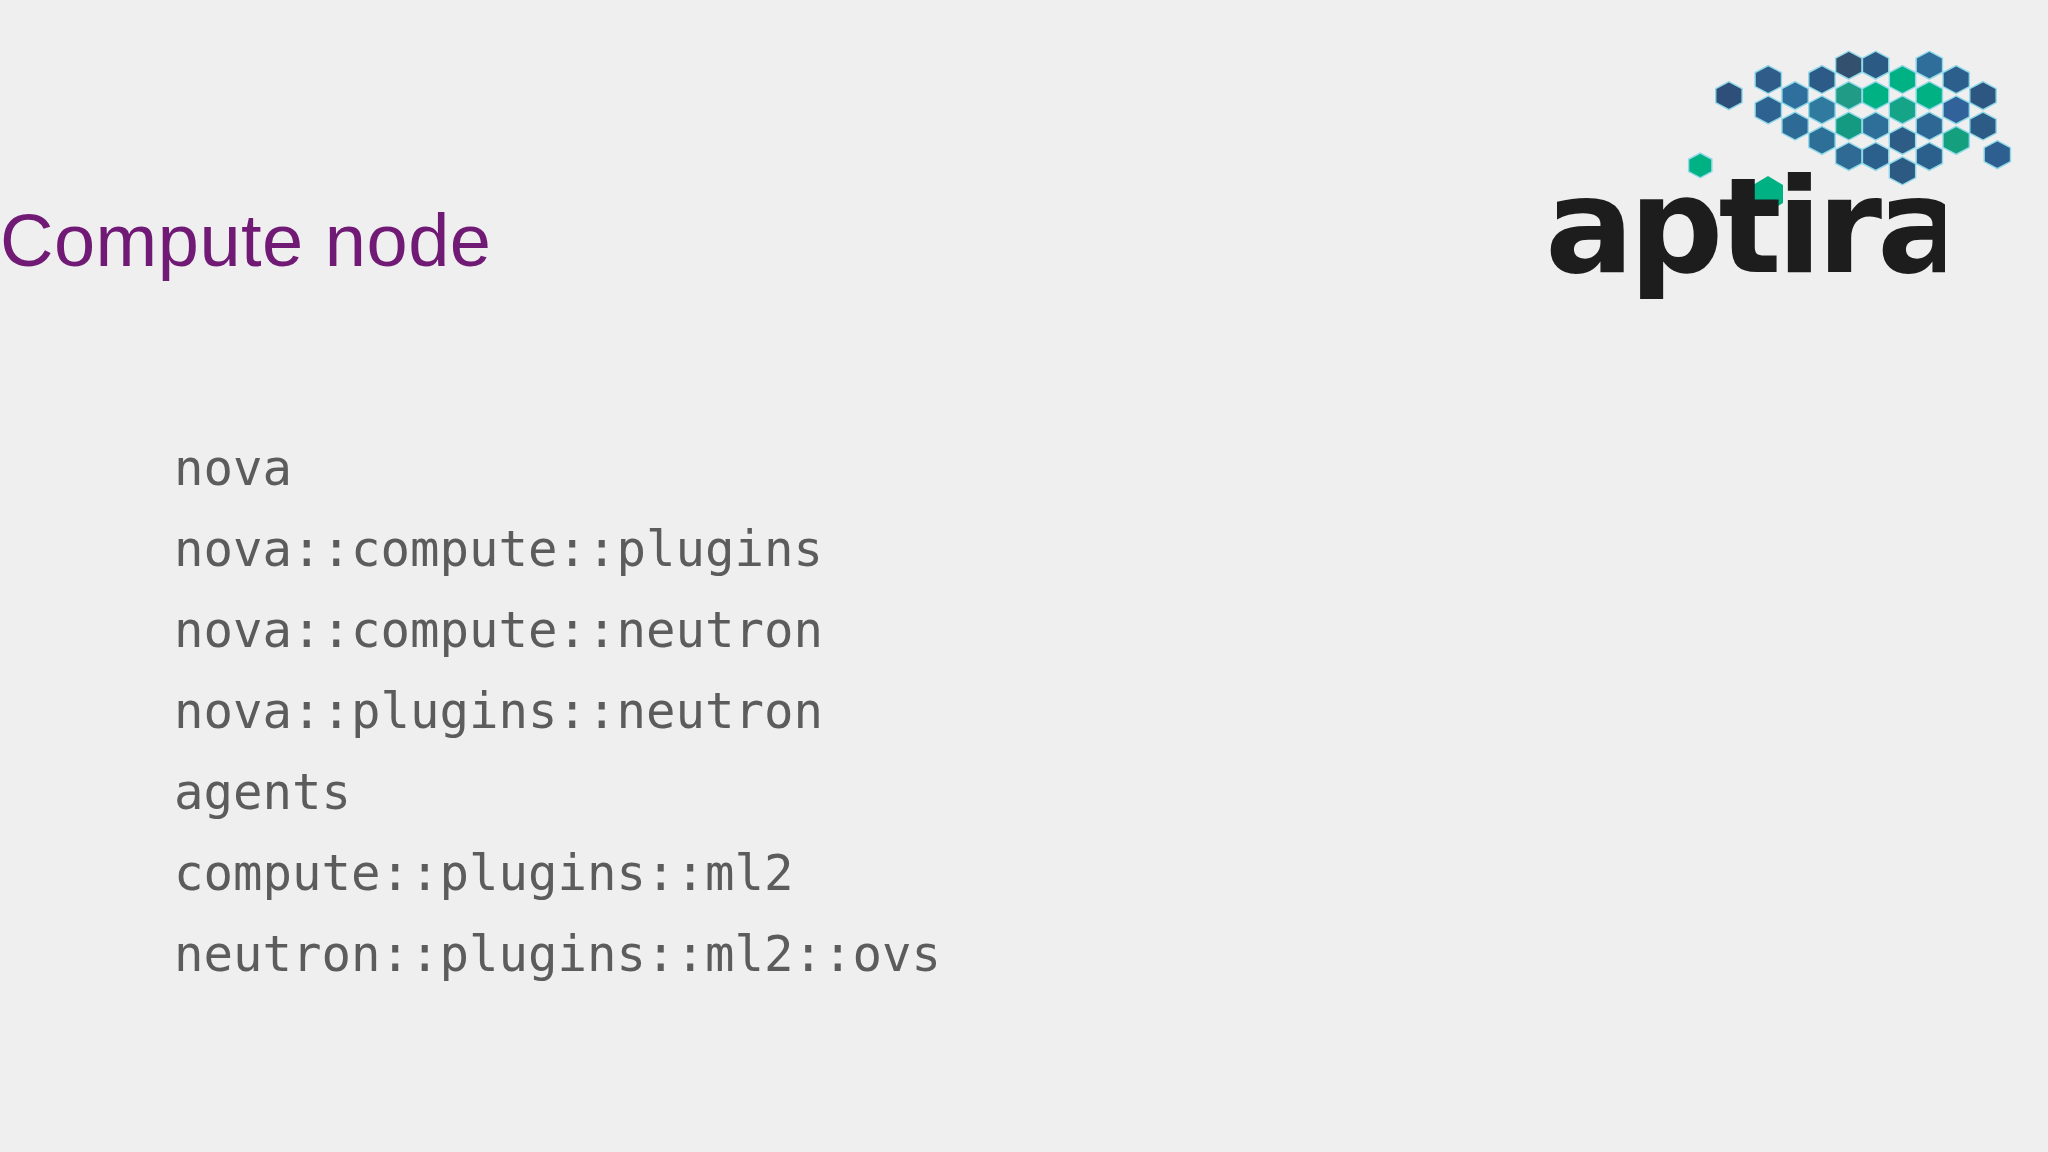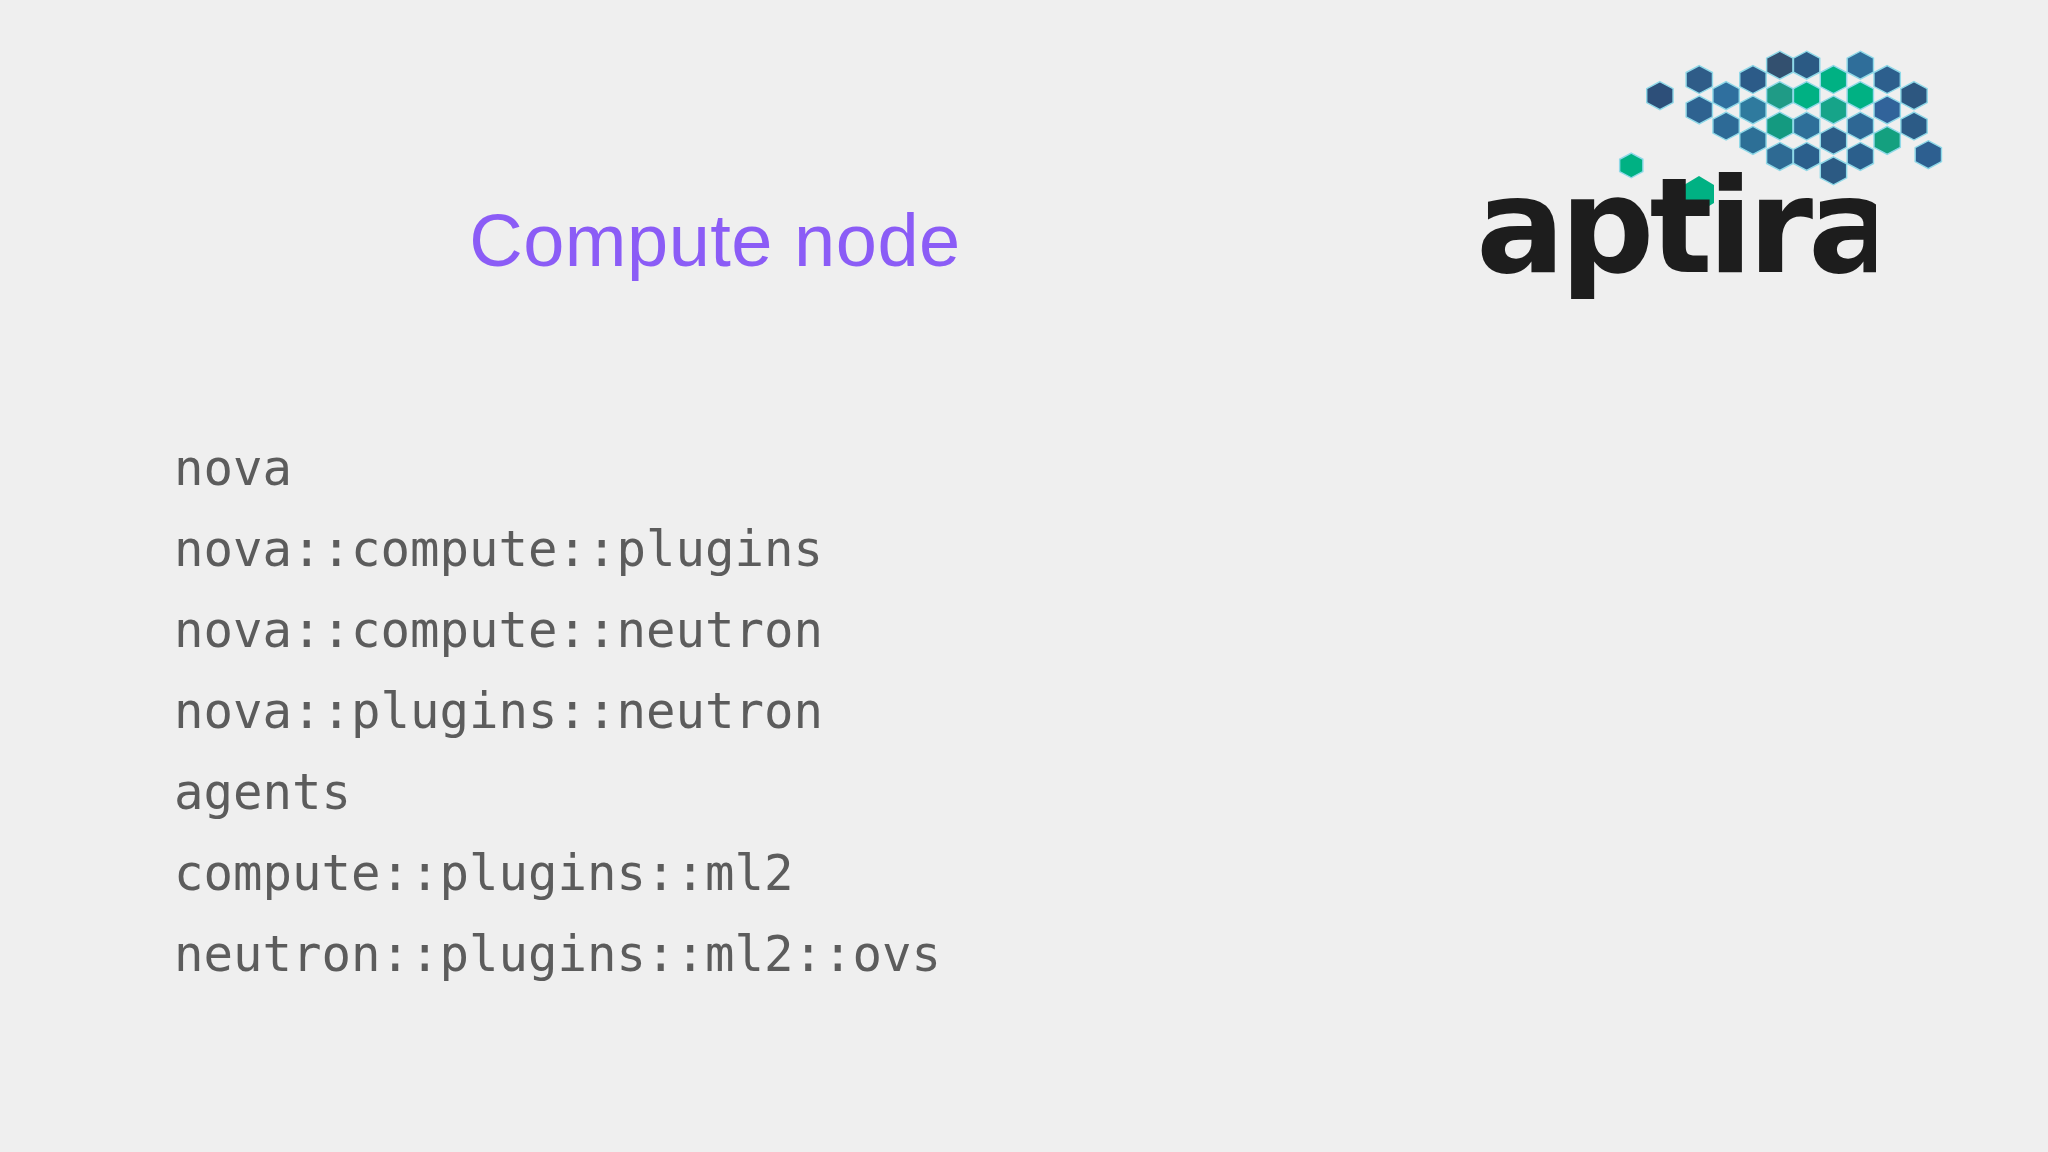"Compute node" #slide-title { color: #8b5cf6 -> #701a75; text-align: center -> left }
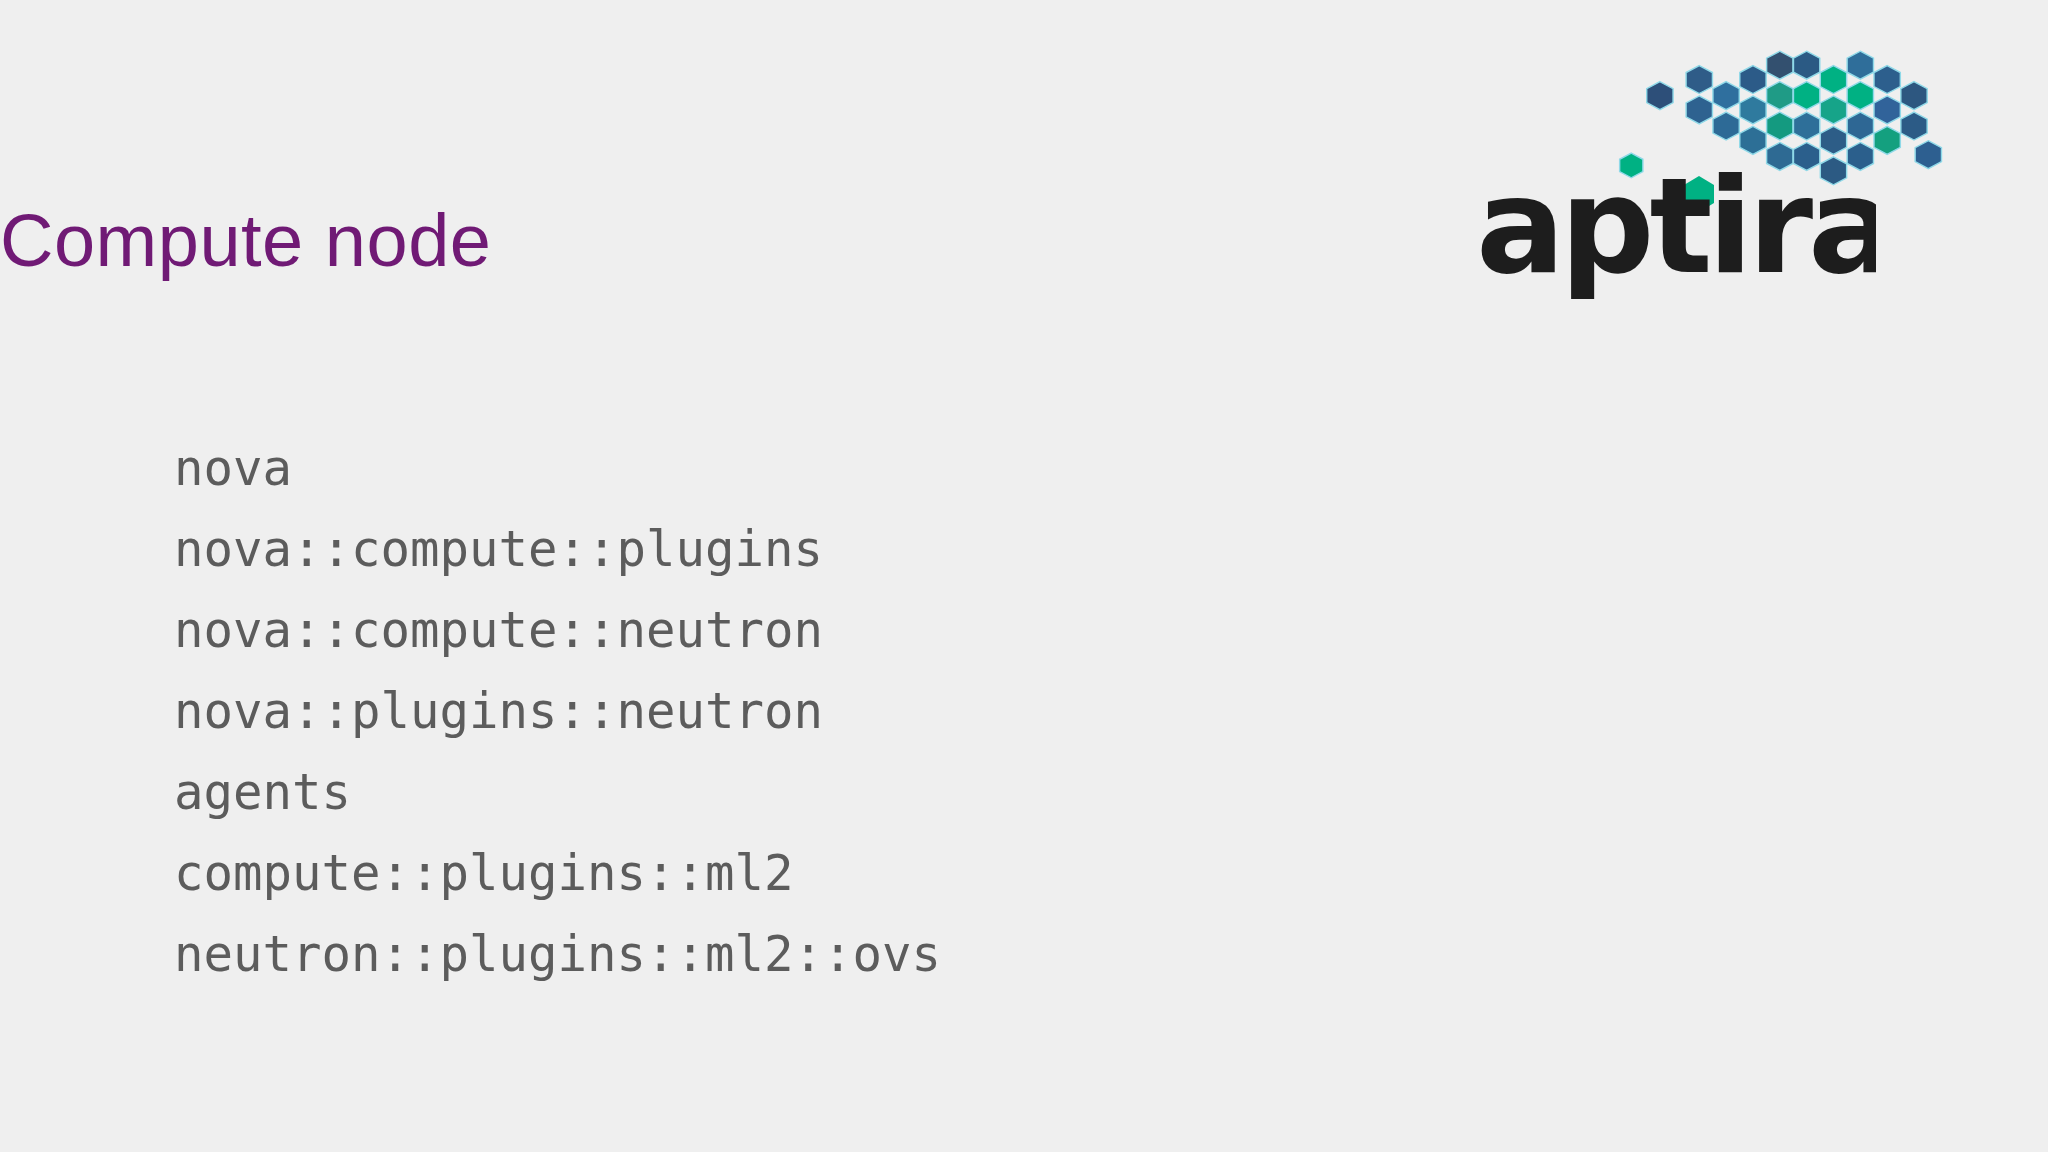"aptira" #aptira-logo { left: 1476px -> 1545px }
